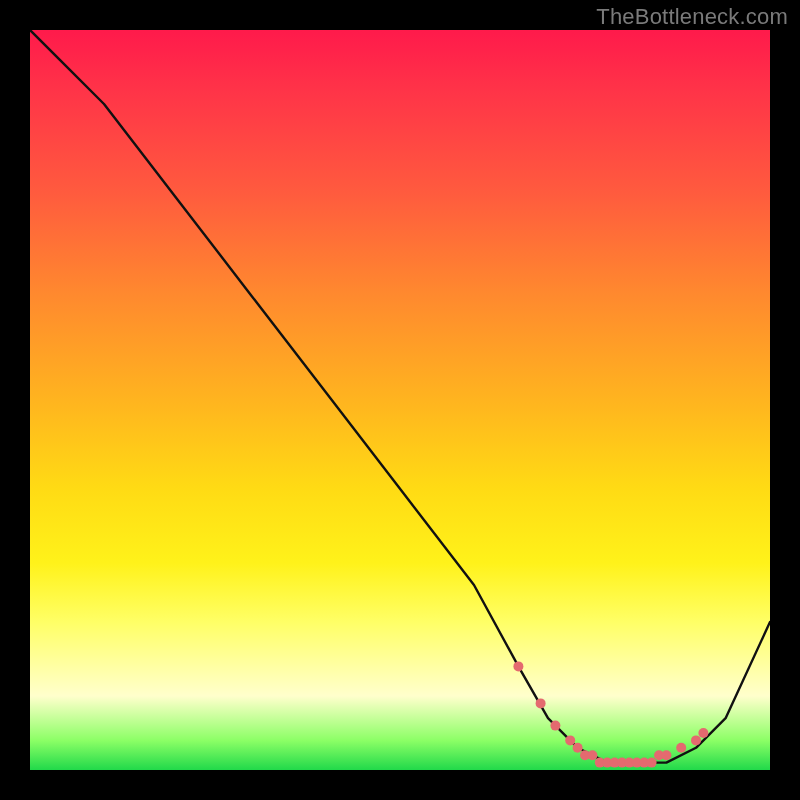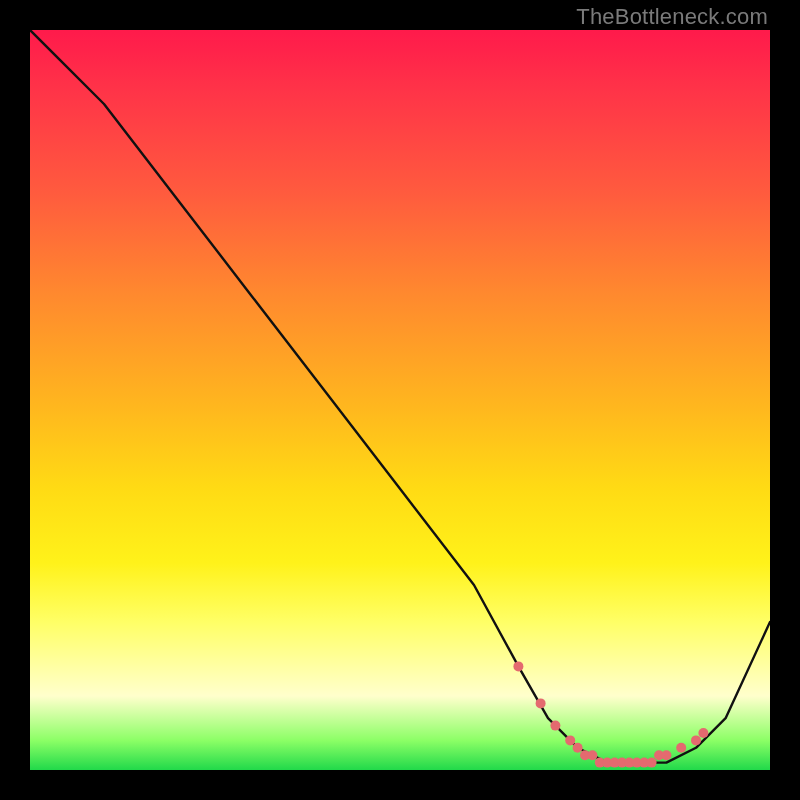"TheBottleneck.com" .watermark { right: 32px -> 12px }
